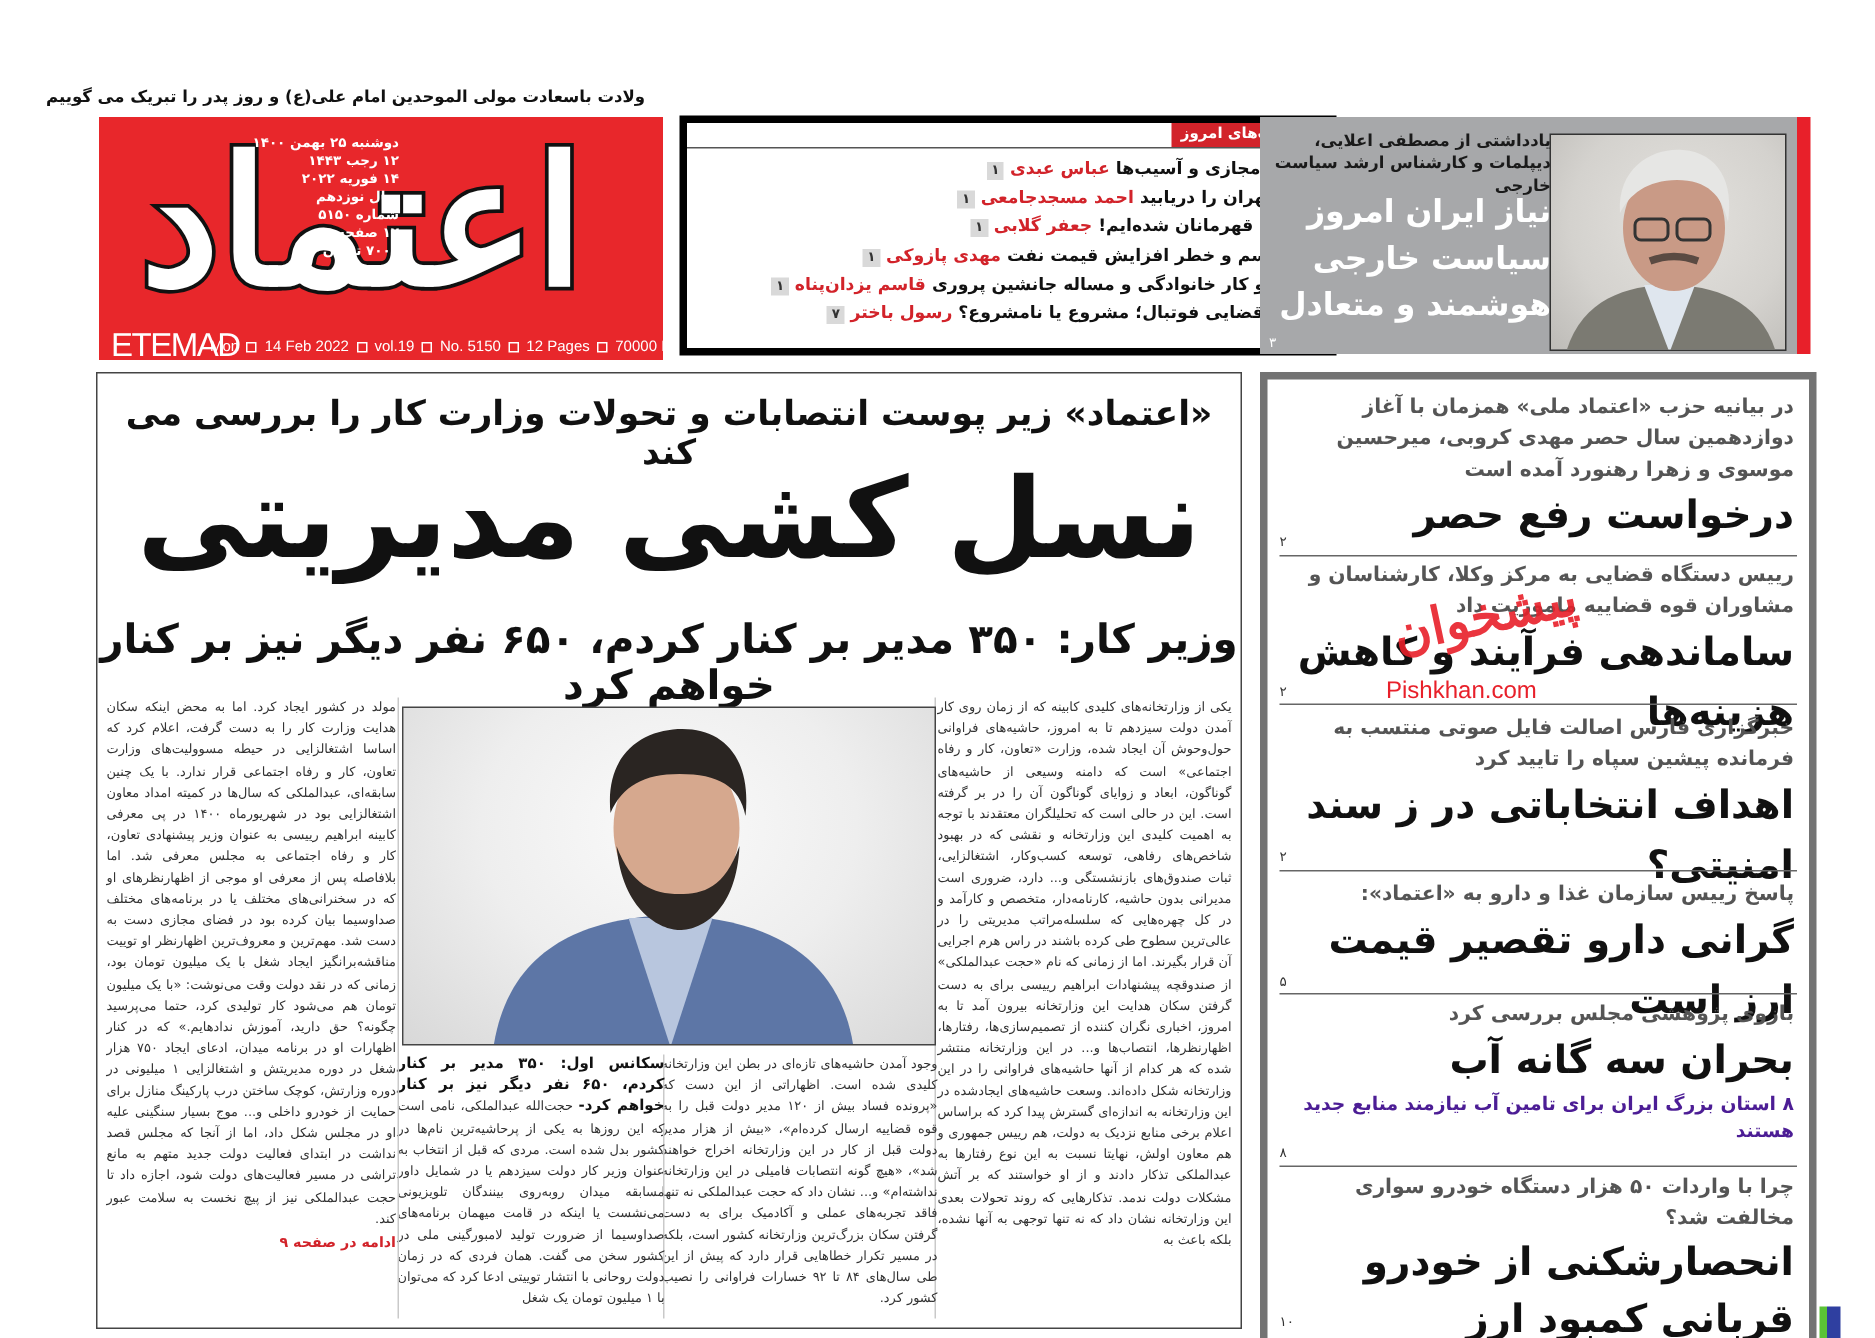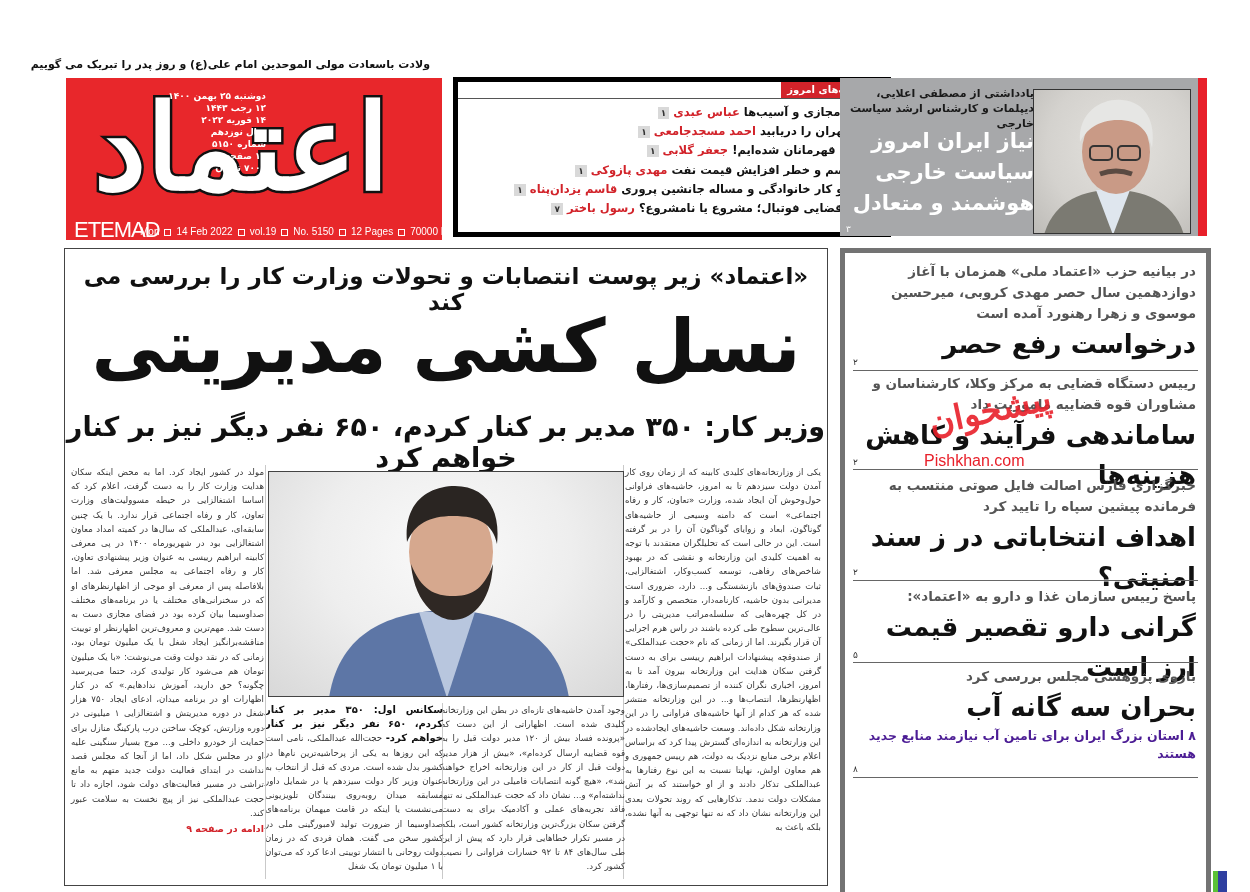"چرا با واردات ۵۰ هزار" div.story { html: none -> <div> <div>چرا با واردات ۵۰ هزار دستگاه خودرو سواری مخالفت شد؟</div> <div>انحصارشکنی از خودرو قربانی کمبود ارز</div> <div>۱۰</div> </div> }
